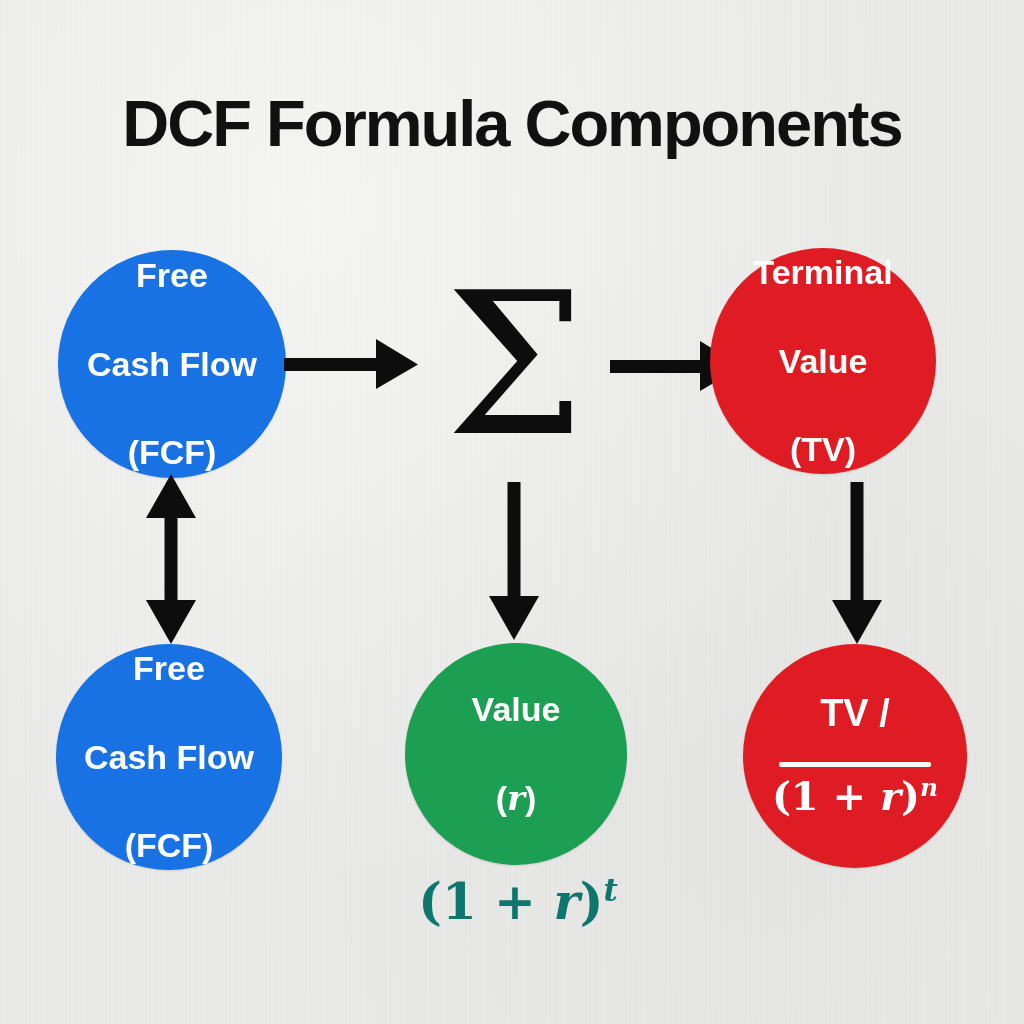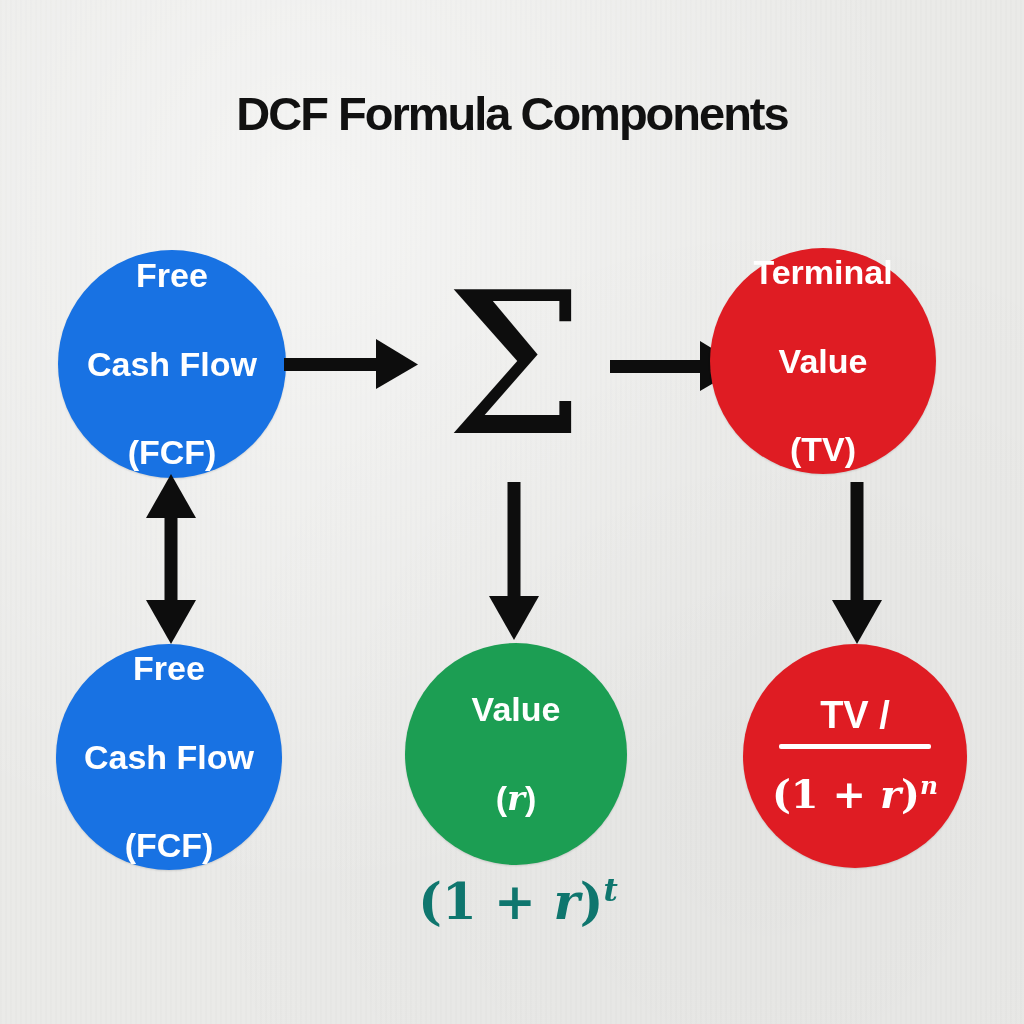"DCF Formula Components" .title { font-size: 47px -> 65px }
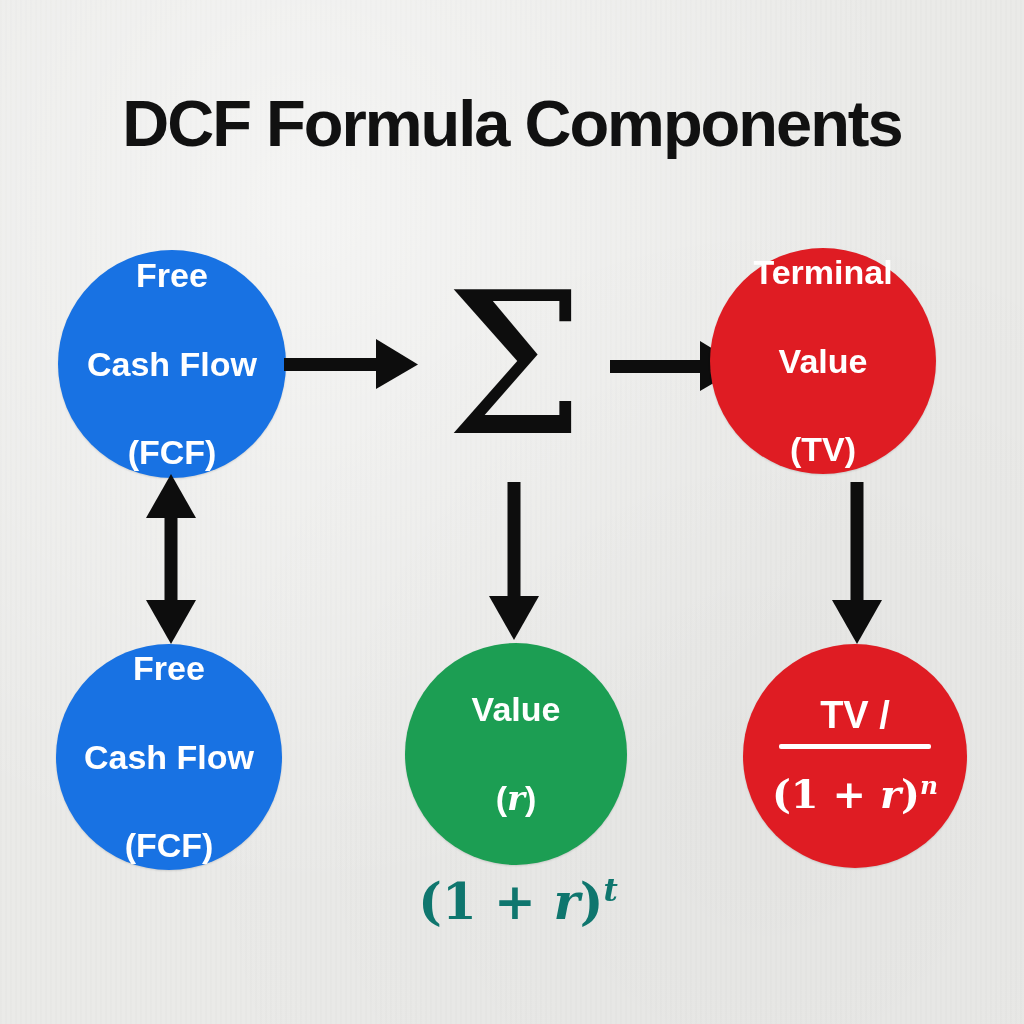"TV /" .frac-num { padding: 0 6px 4px 6px -> 0 6px 24px 6px }
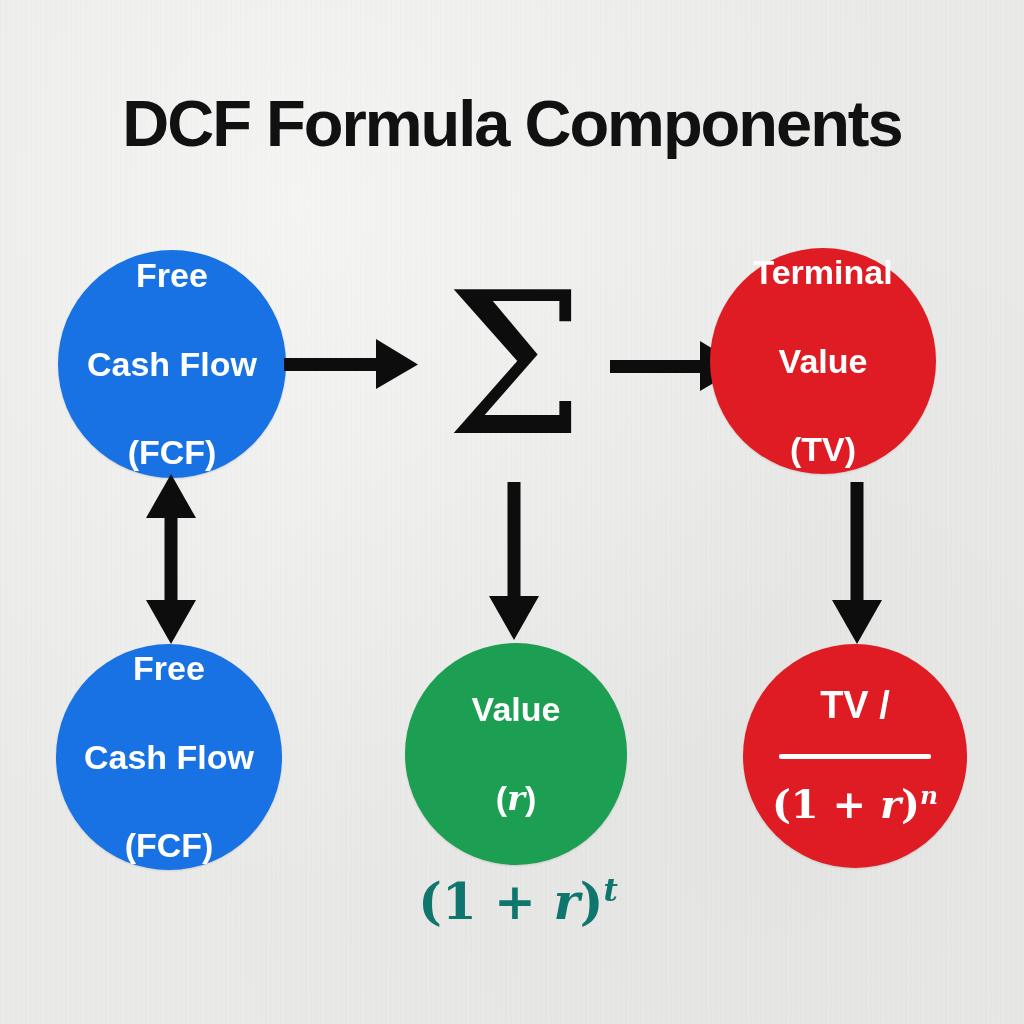"(1 + r)n" .frac-den { padding-top: 20px -> 4px }
